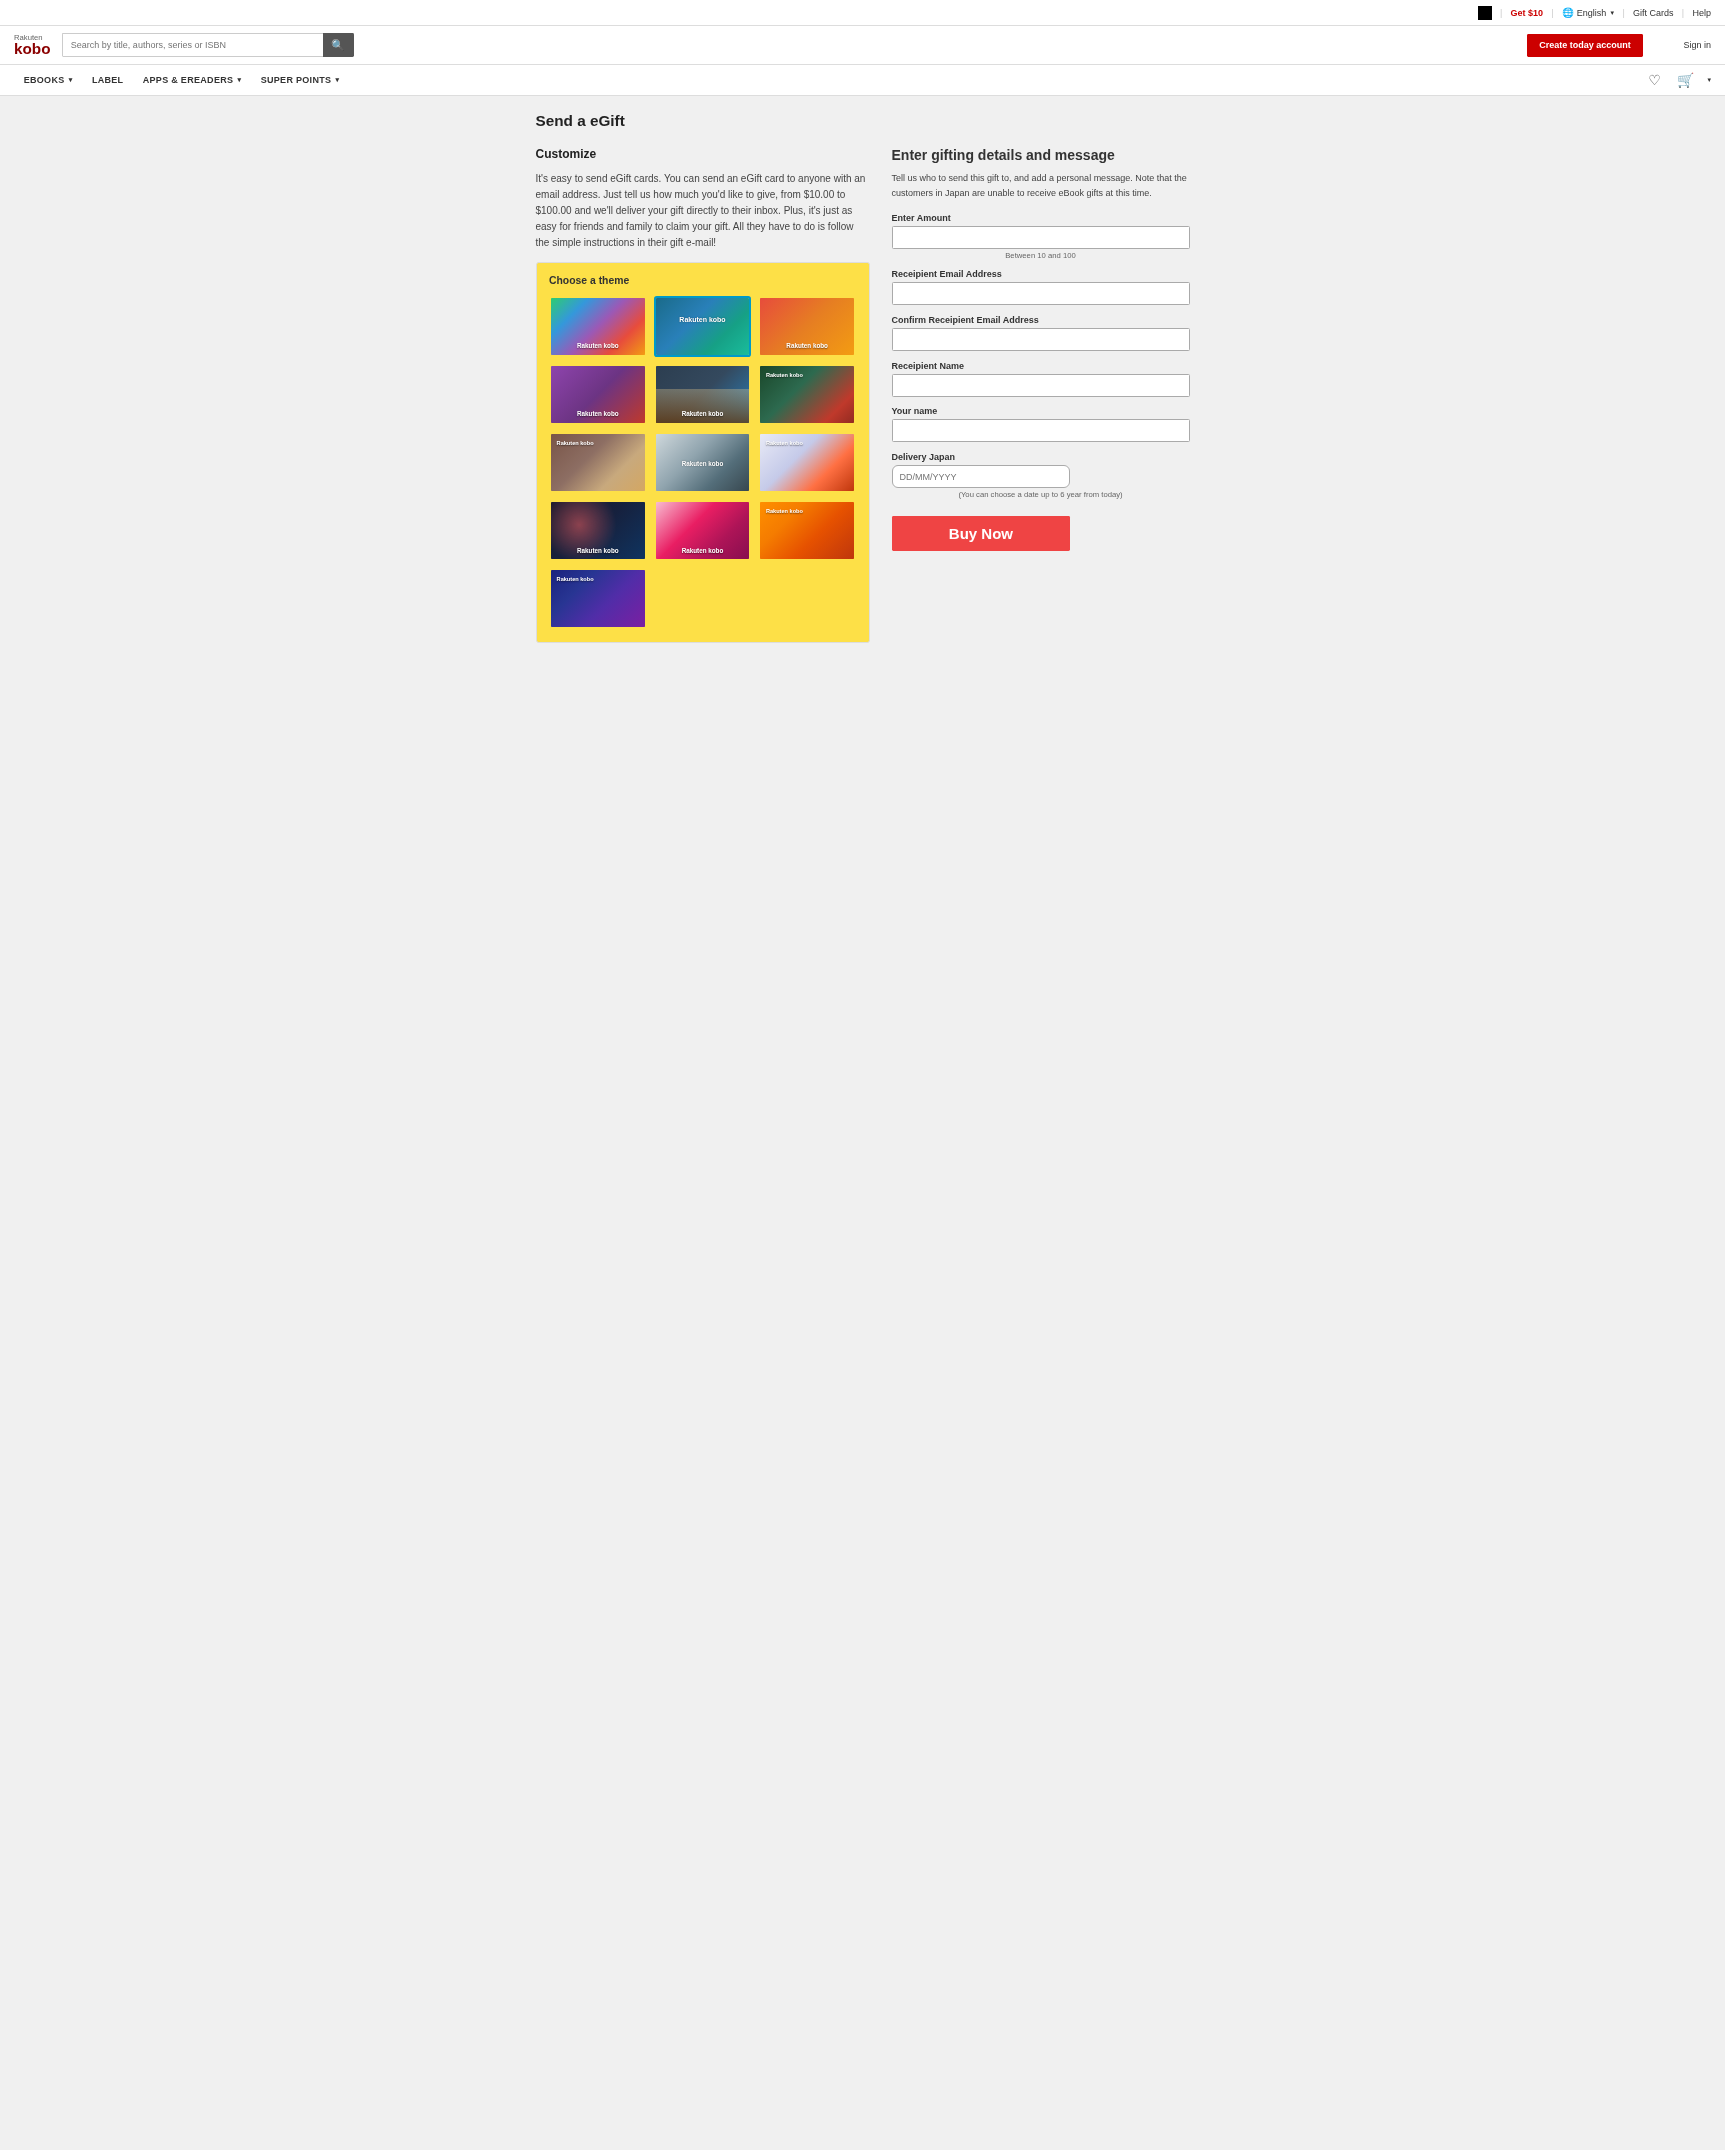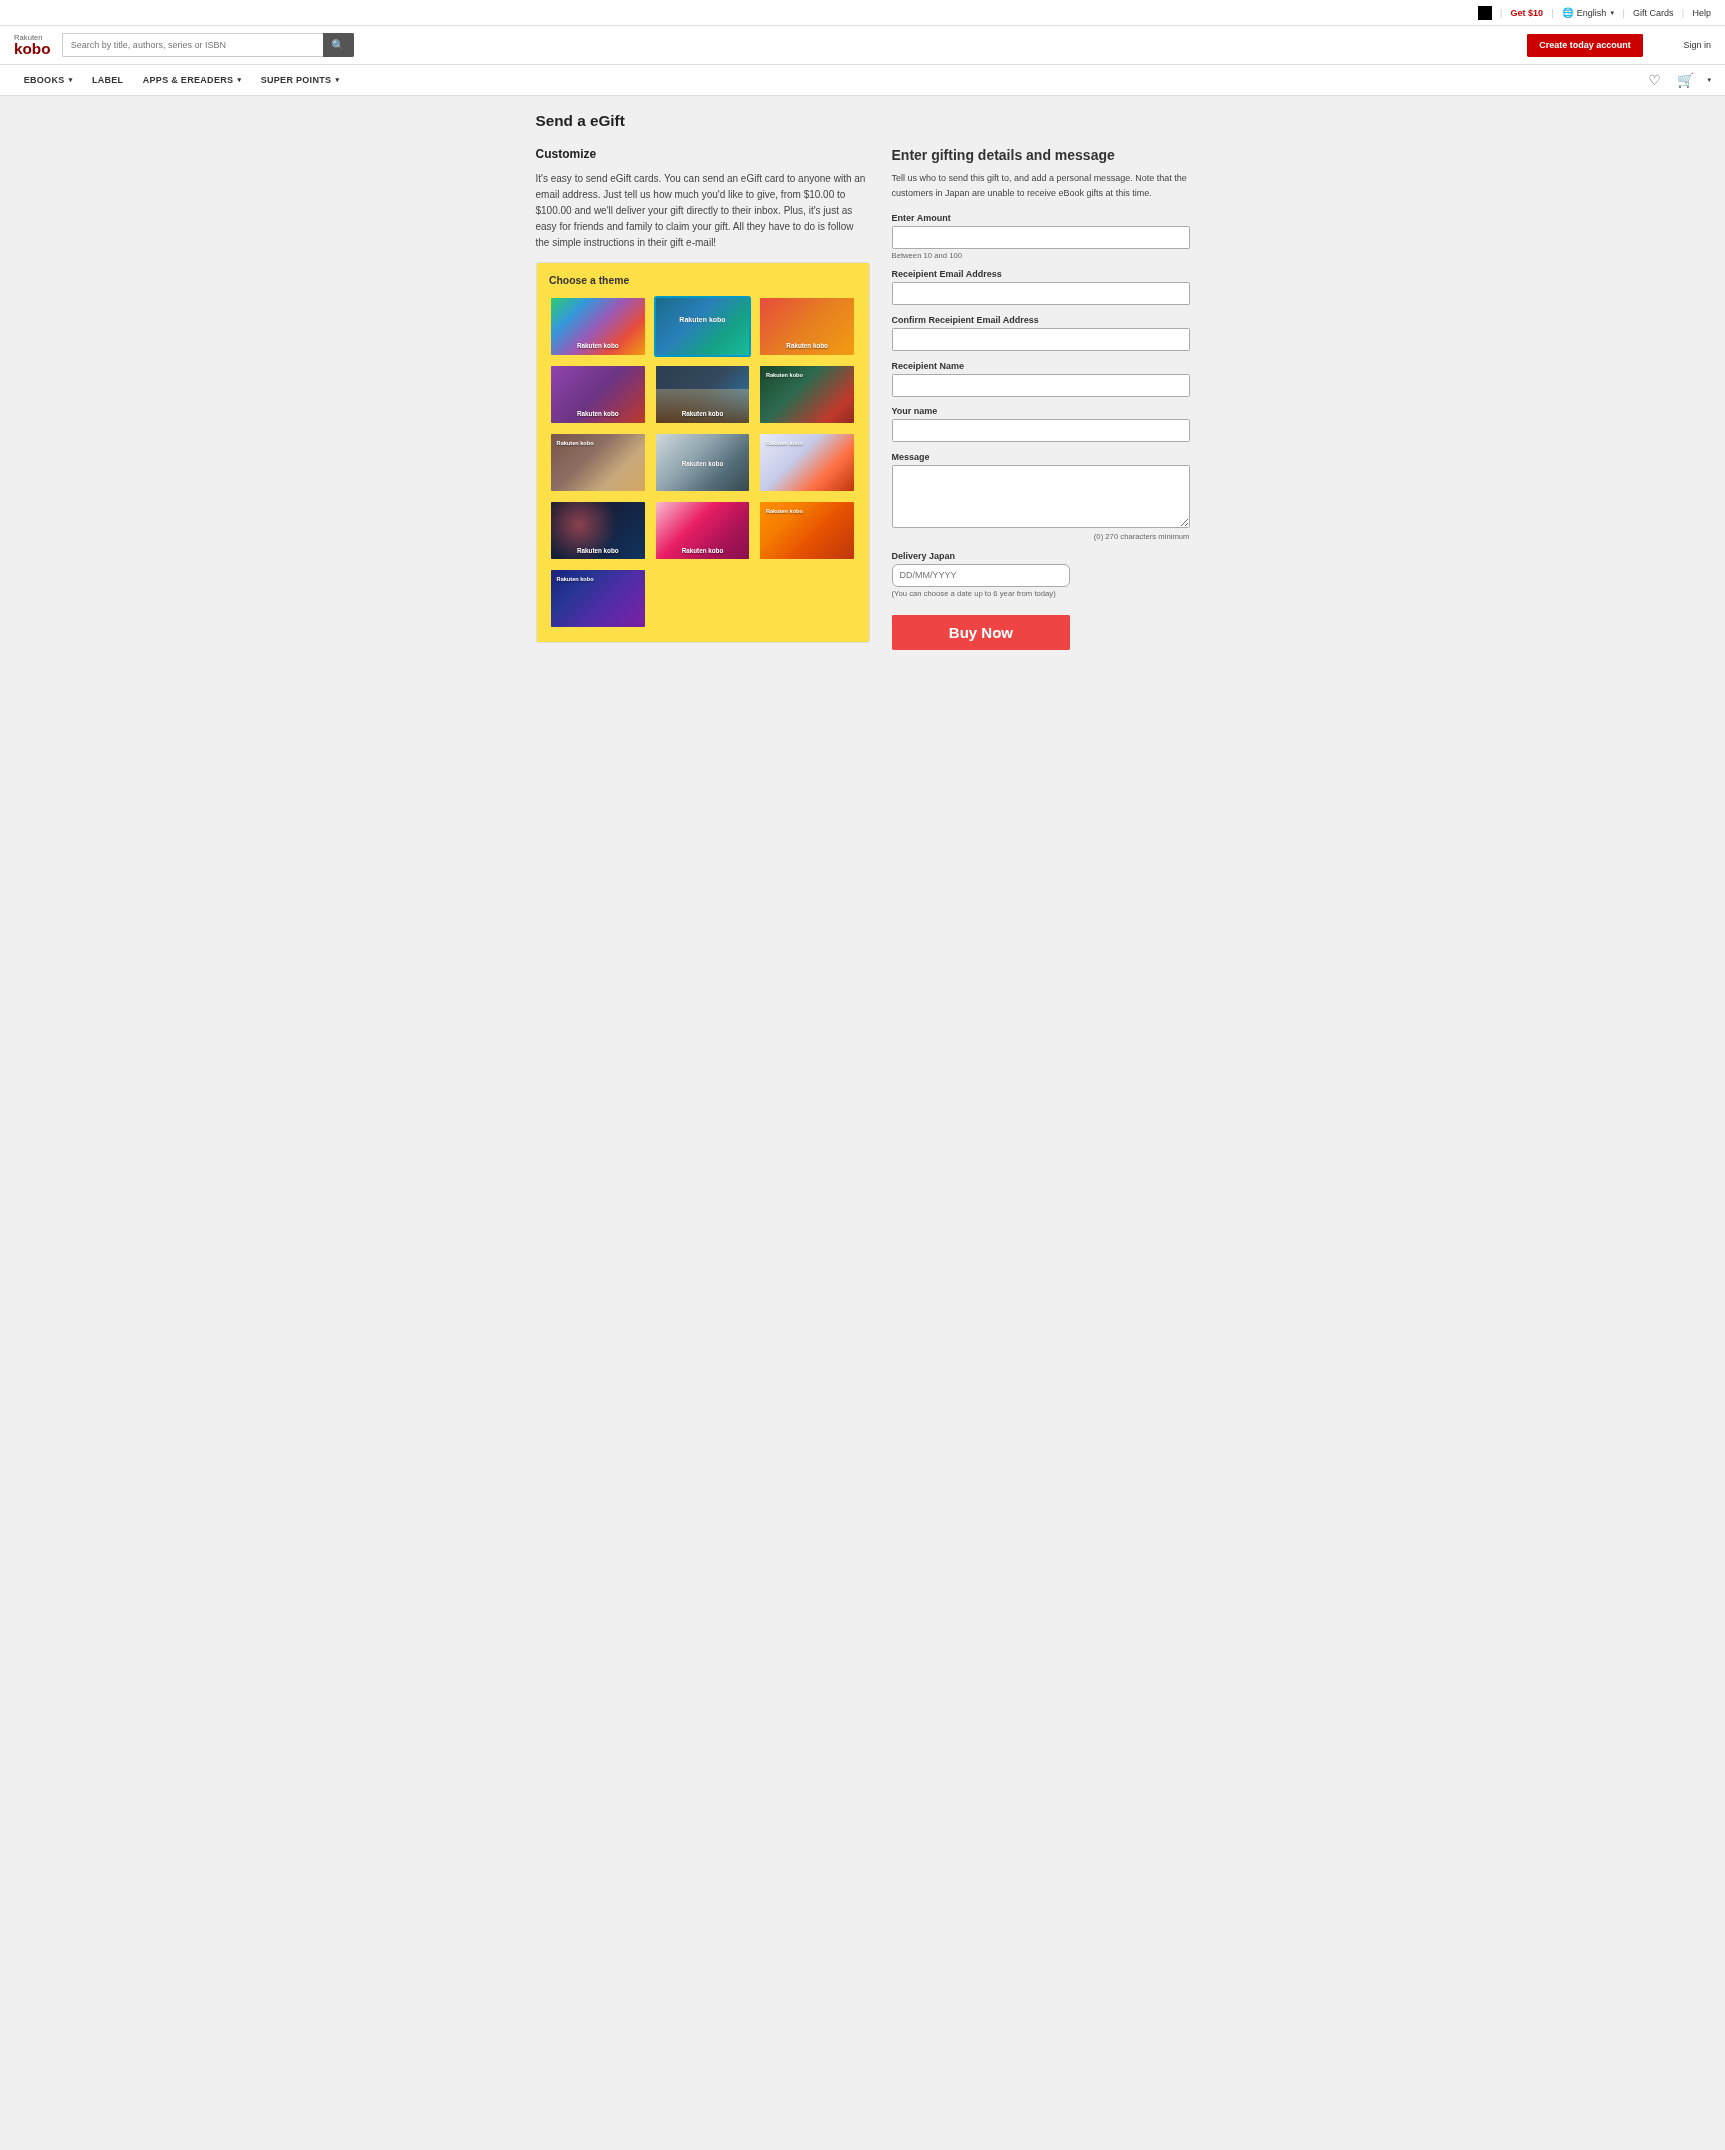"Between 10 and 100" .form-hint { text-align: none -> center }
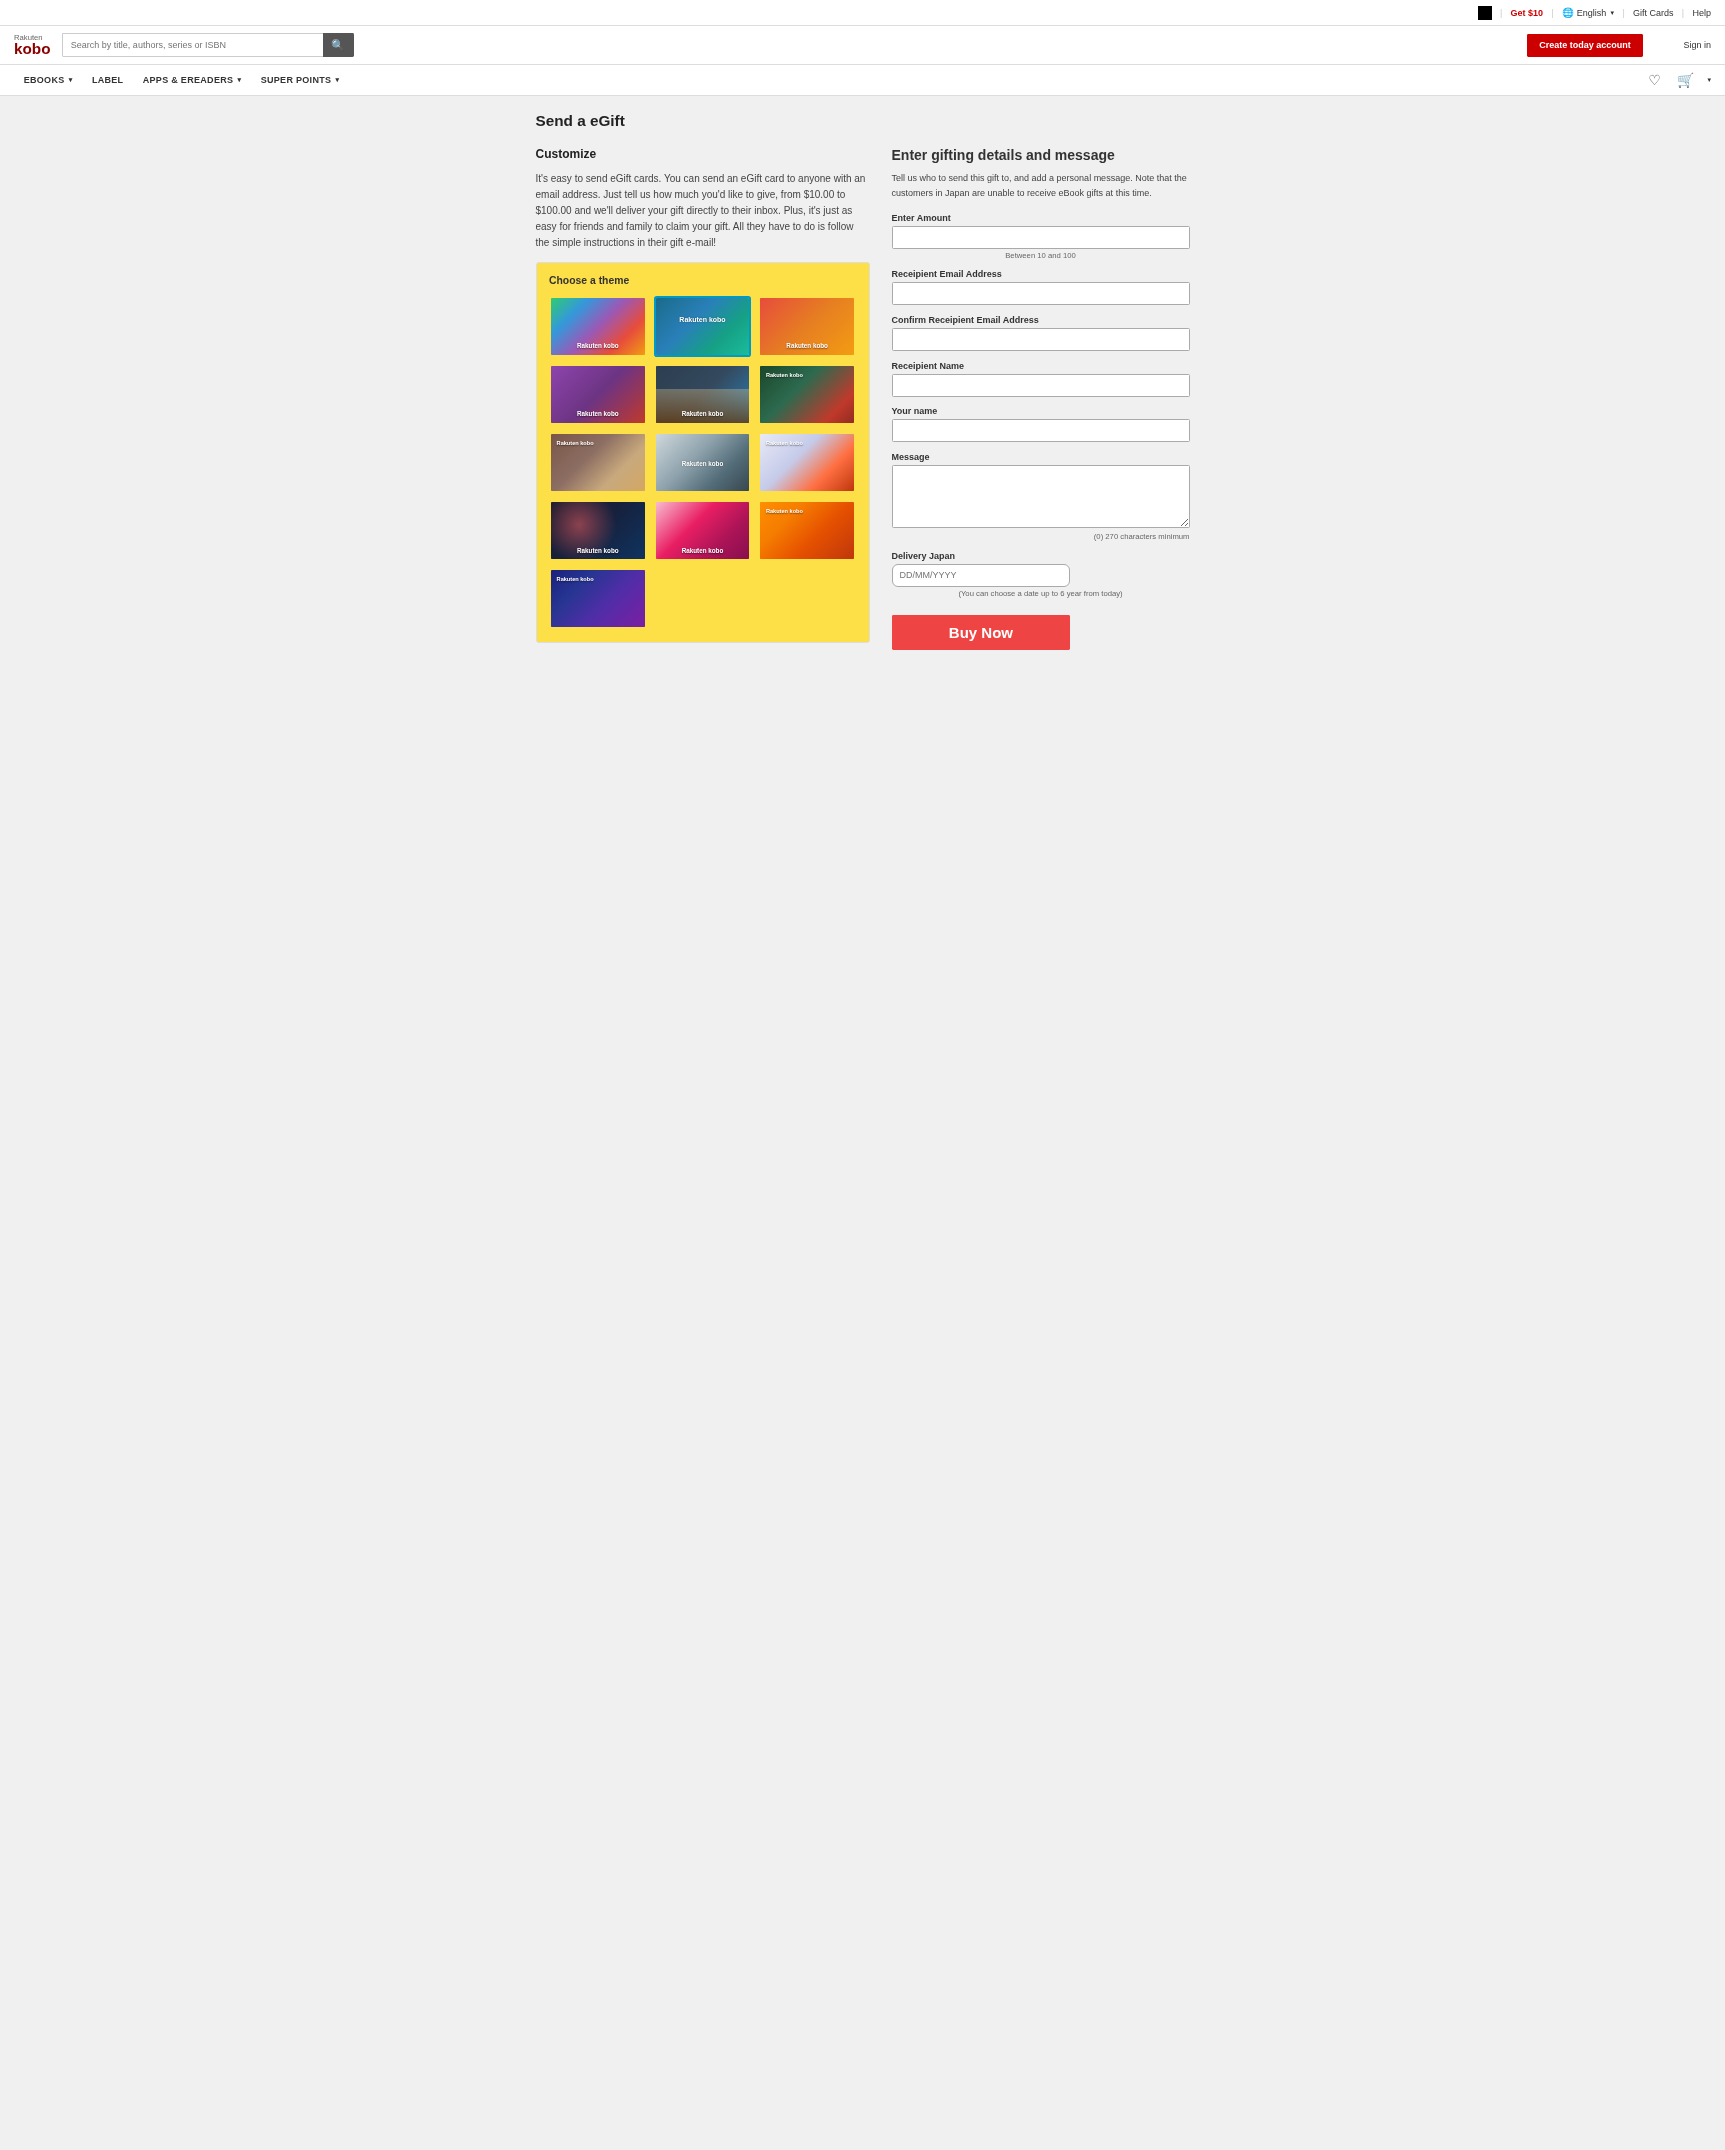"Message" div.form-group { html: <div> <label>Message</label> <textarea></textarea> <div>(0) 270 characters minimum</div> </div> -> none }
